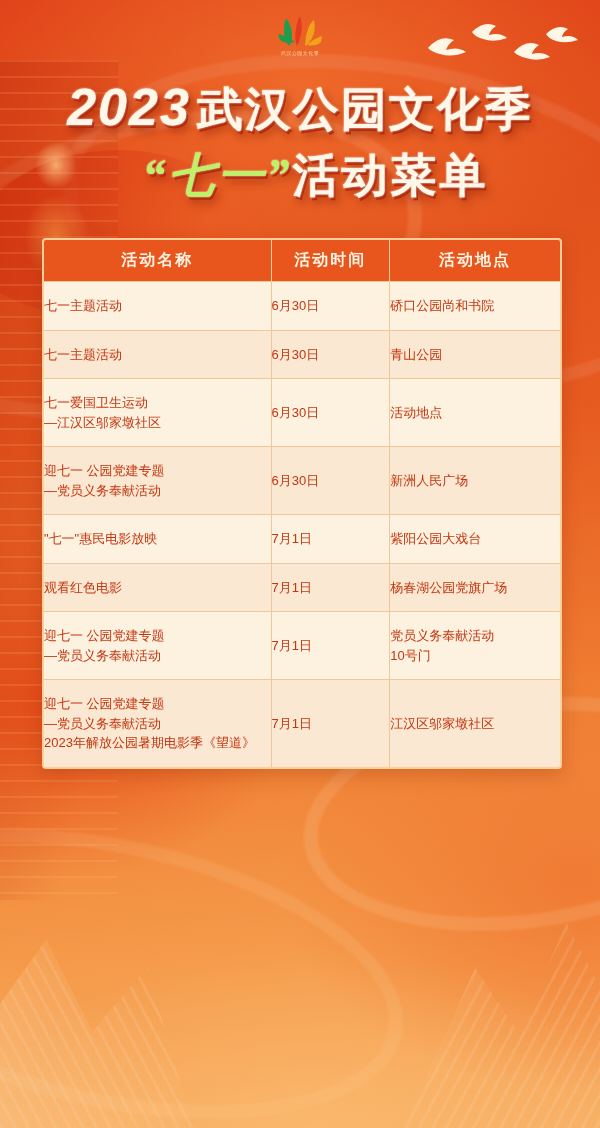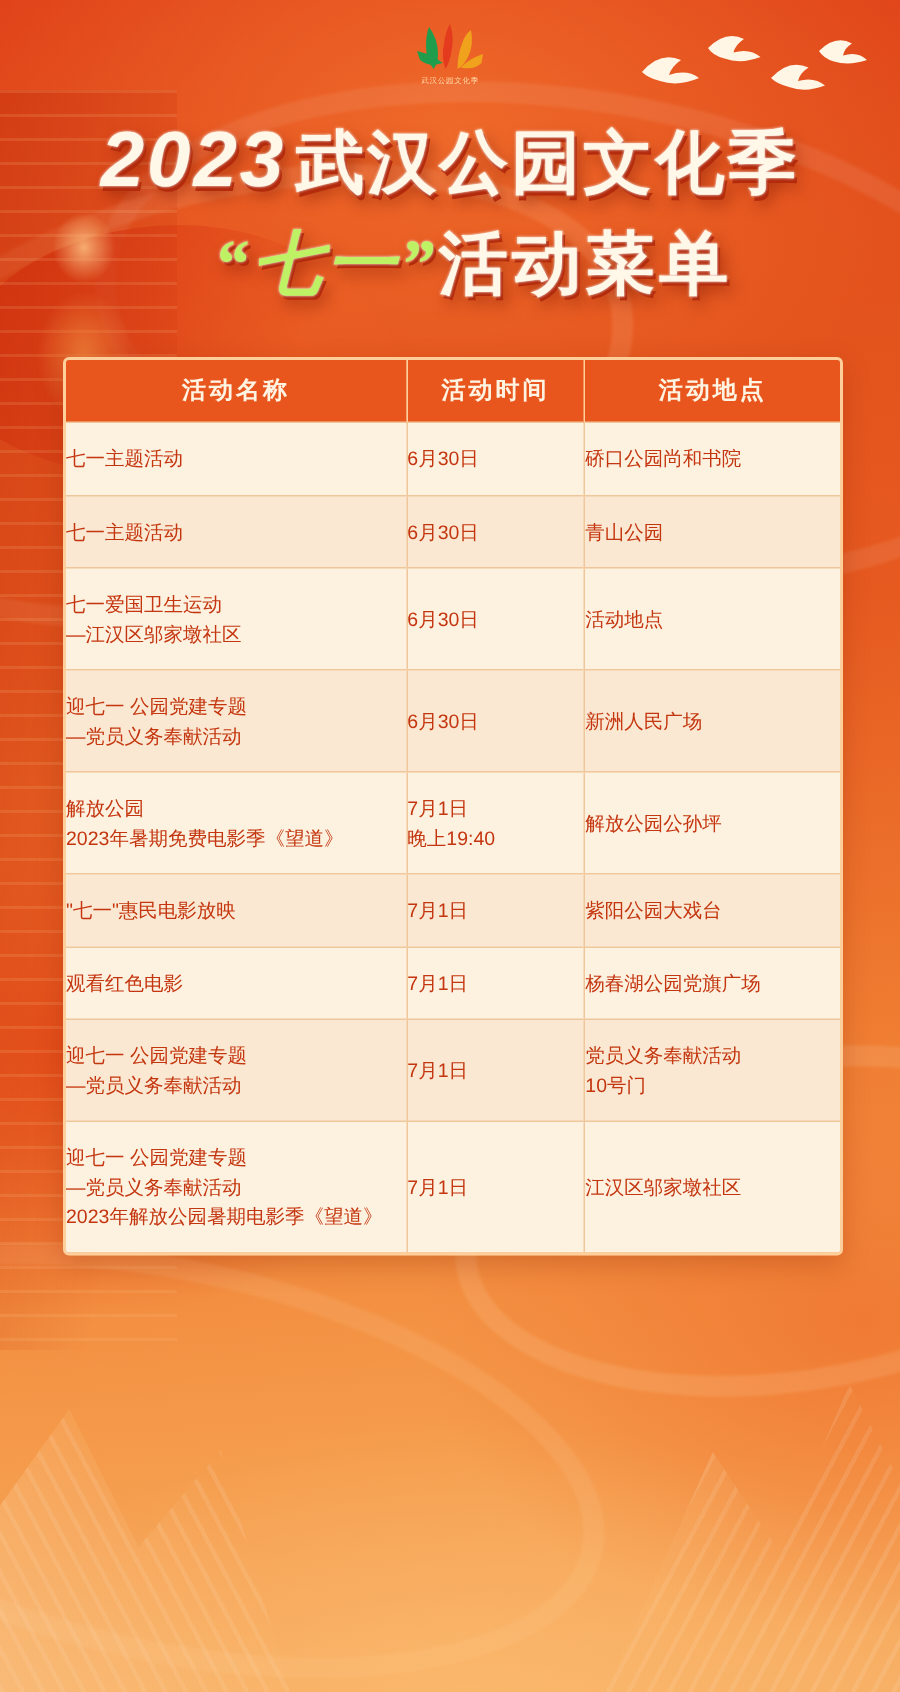"解放公园" tr { html: <tr> <td> <span>解放公园</span> <span>2023年暑期免费电影季《望道》</span> </td> <td> <span>7月1日</span> <span>晚上19:40</span> </td> <td> <span>解放公园公孙坪</span> </td> </tr> -> none }
